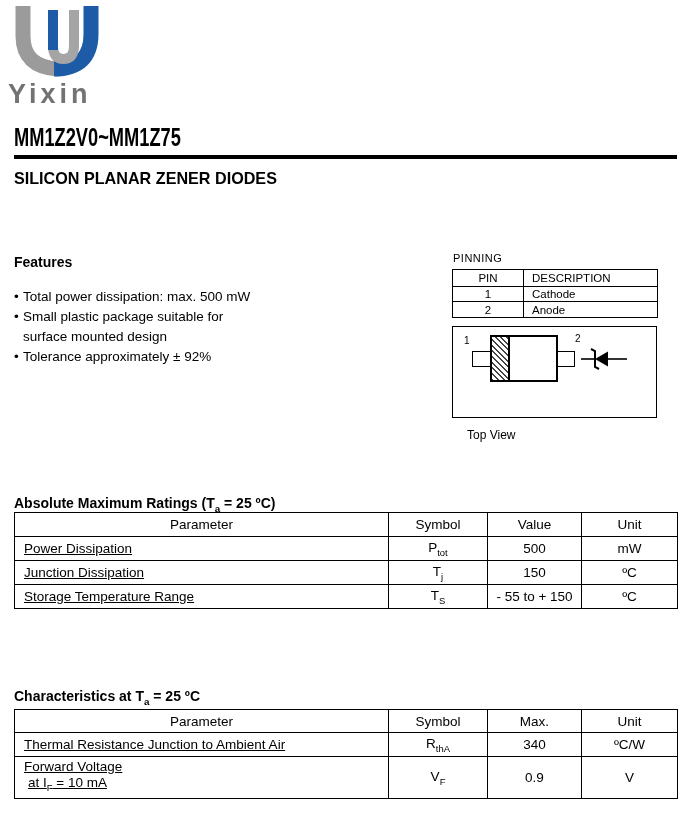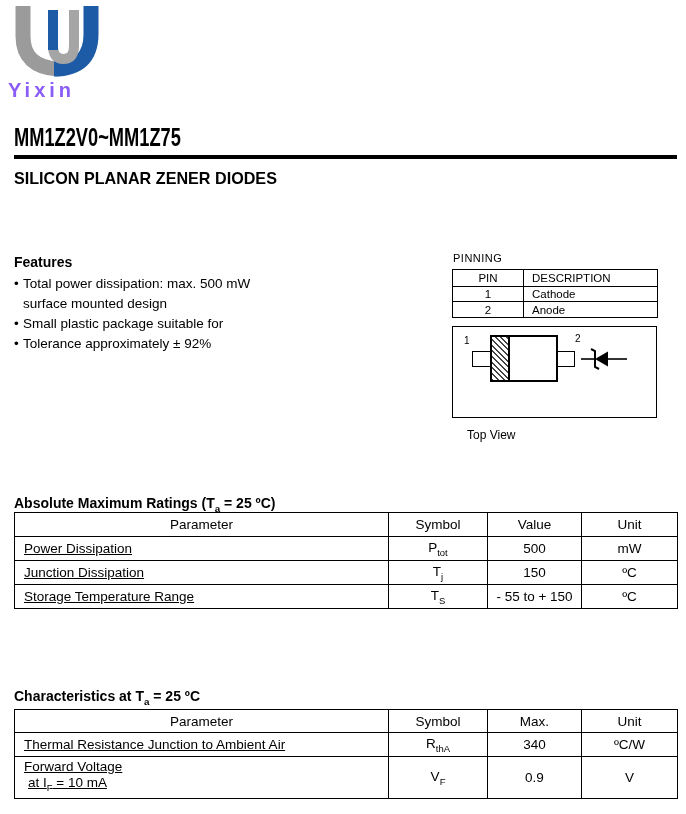"Yixin" .brand { color: #8b5cf6 -> #737373; font-size: 20px -> 27px }
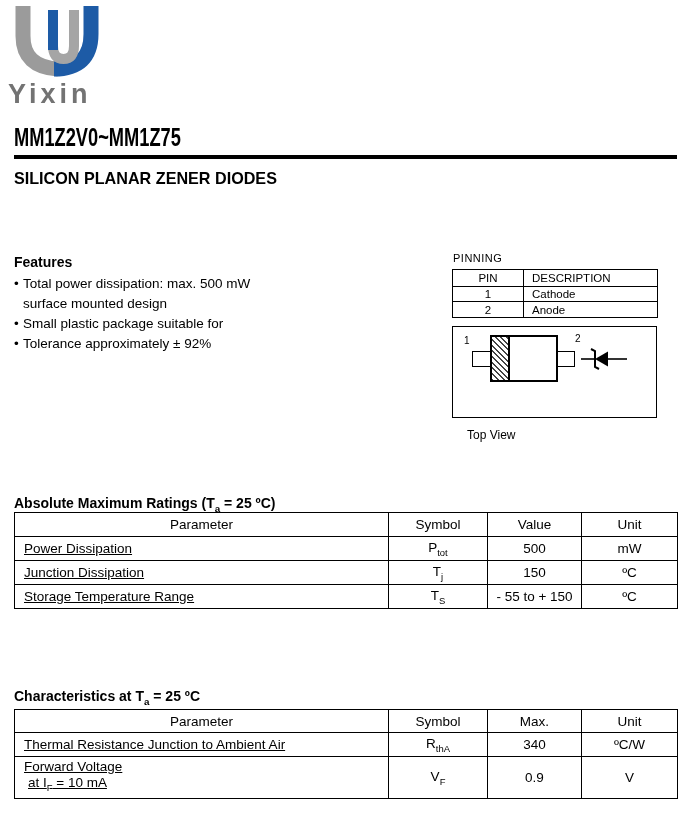"Features" .features-title { margin-bottom: 4px -> 17px }
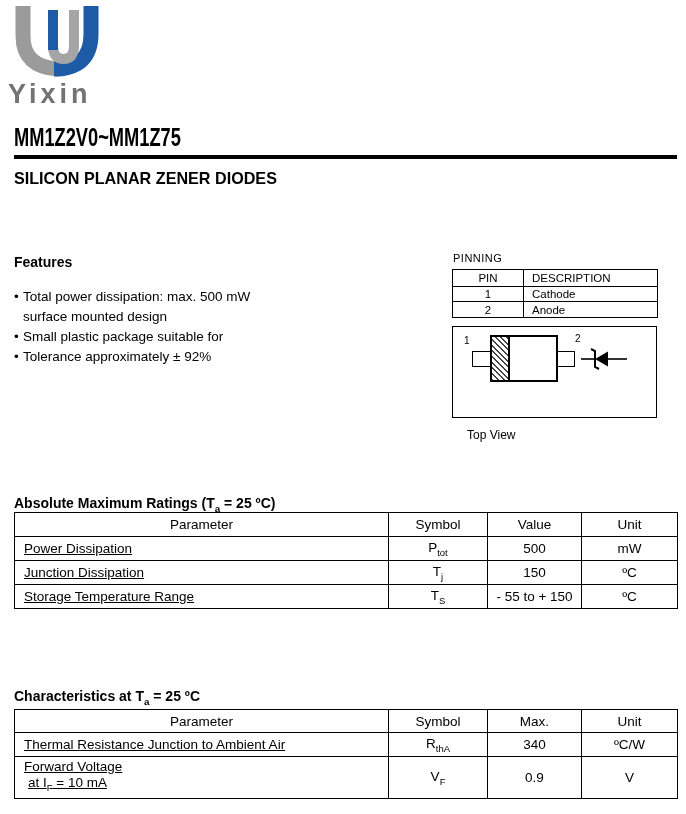"surface mounted design" div.feat-line { order: before "• Small plastic package suitable" -> after "• Small plastic package suitable" }
